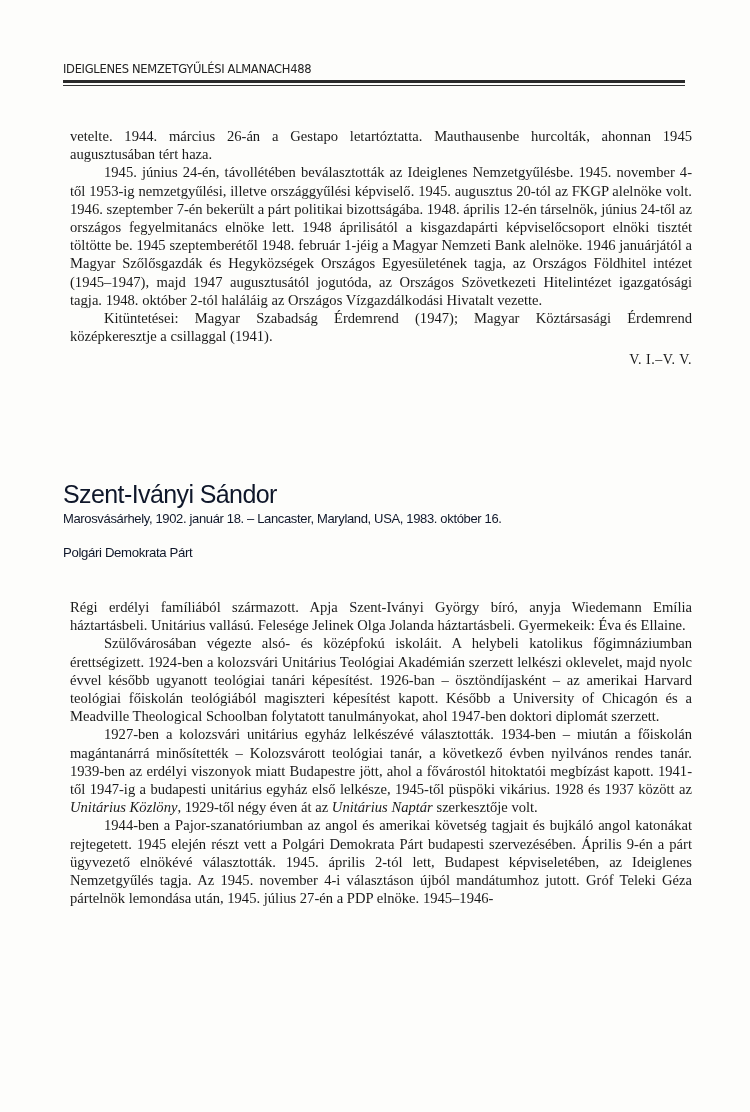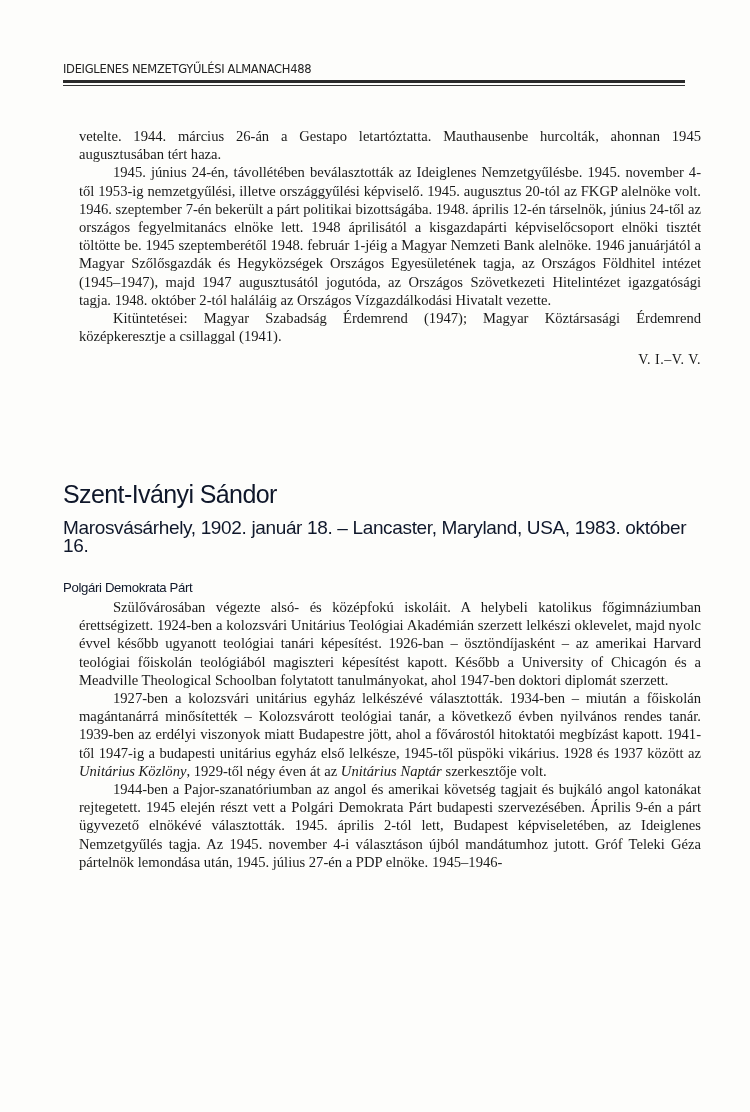"vetelte. 1944. március 26-án a" .body-text { left: 79px -> 70px }
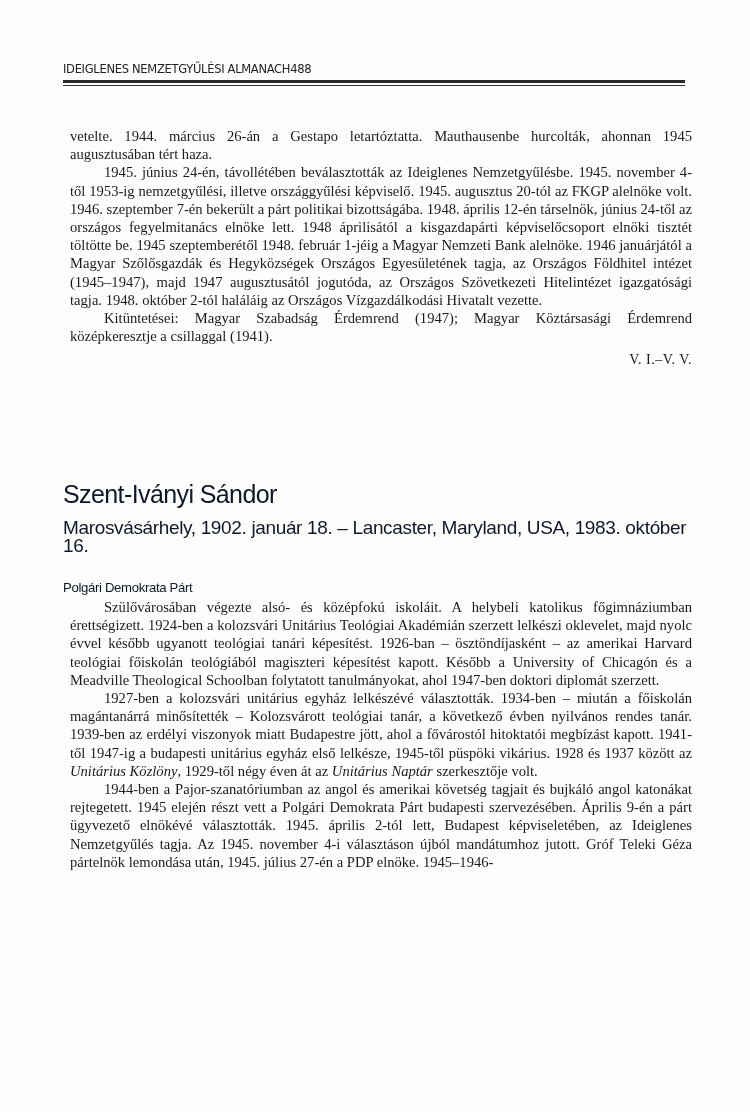"Marosvásárhely, 1902. január 18. –" .entry-birth { font-size: 19px -> 13px; margin-top: 9px -> none }
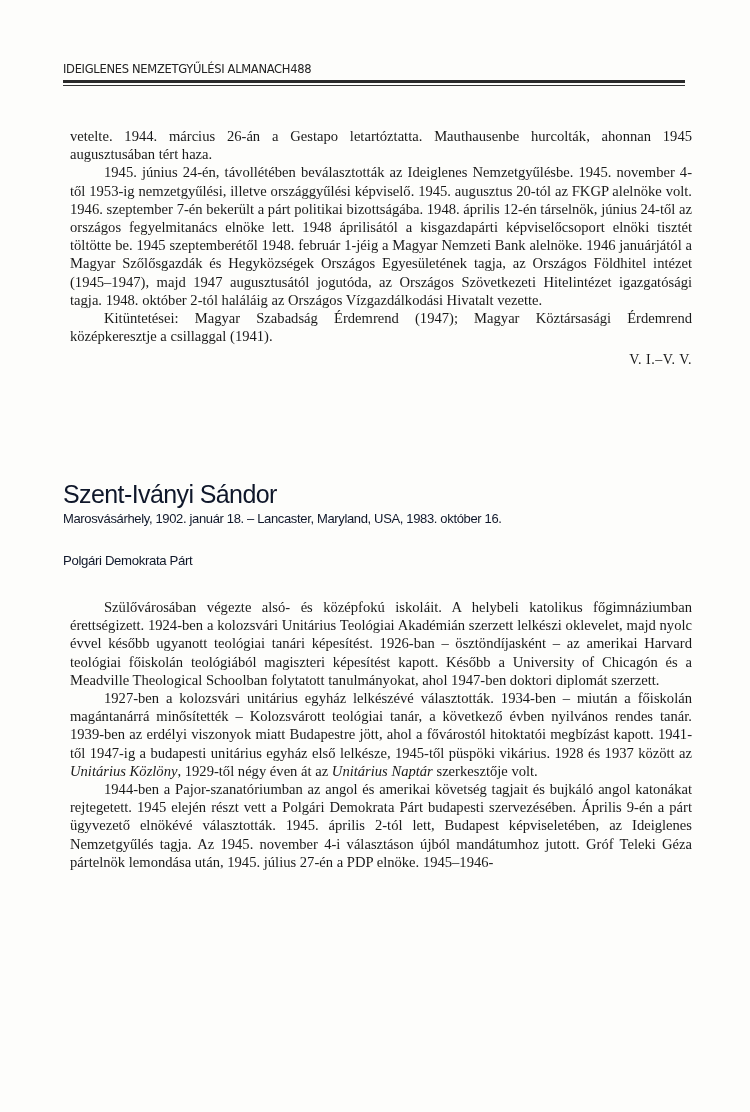"Polgári Demokrata Párt" .entry-party { margin-top: 24px -> 16px }
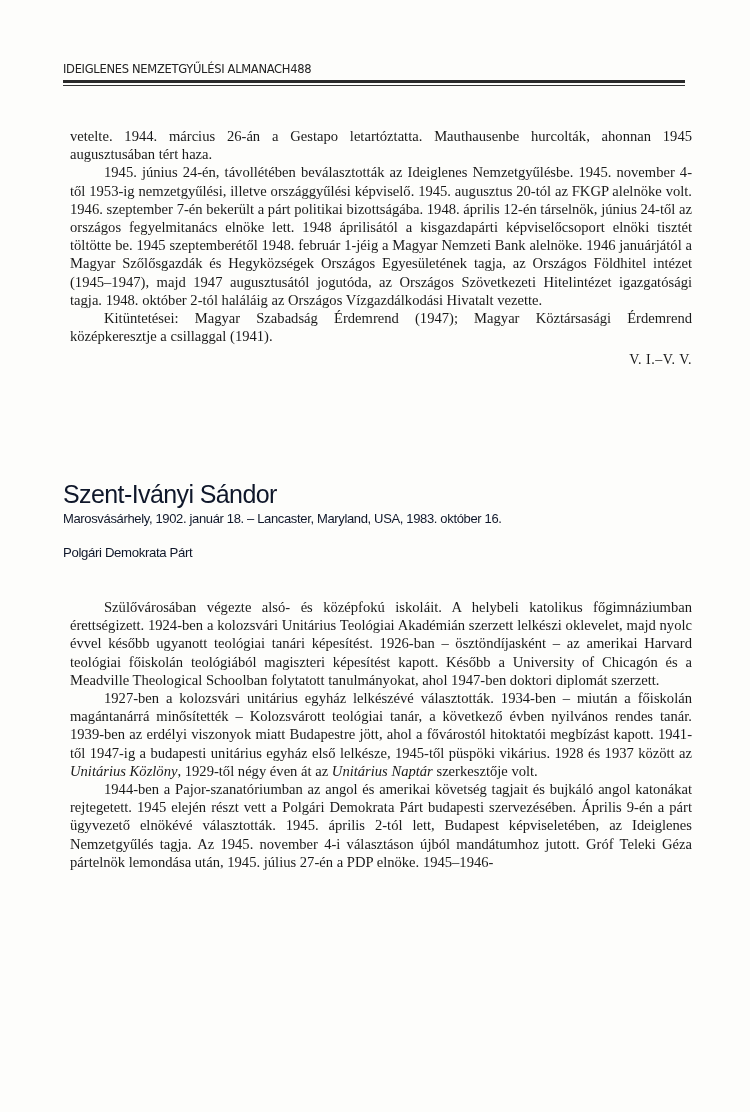"Régi erdélyi famíliából származott. Apja" p { html: none -> <p>Régi erdélyi famíliából származott. Apja Szent-Iványi György bíró, anyja Wiedemann Emília háztartásbeli. Unitárius vallású. Felesége Jelinek Olga Jolanda háztartásbeli. Gyermekeik: Éva és Ellaine.</p> }
